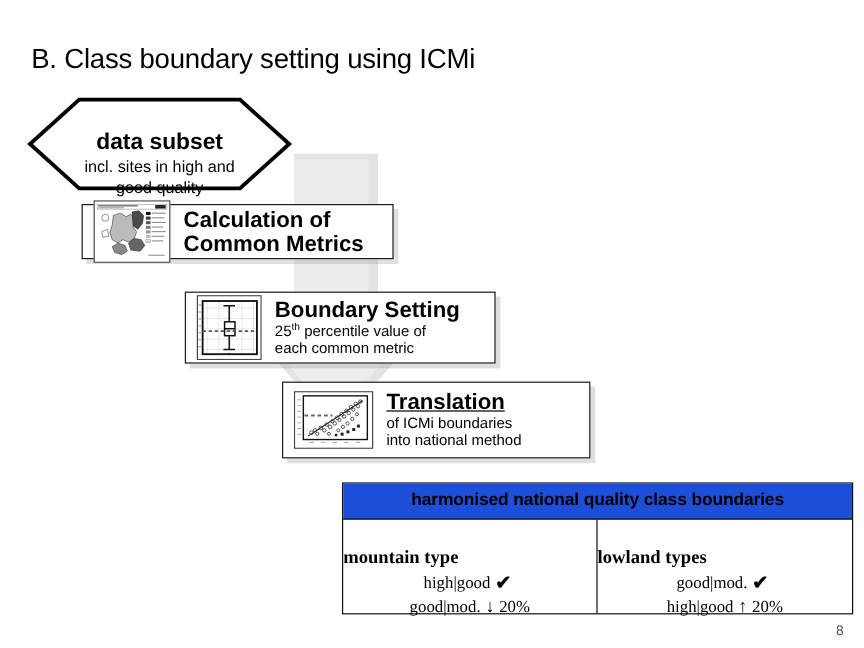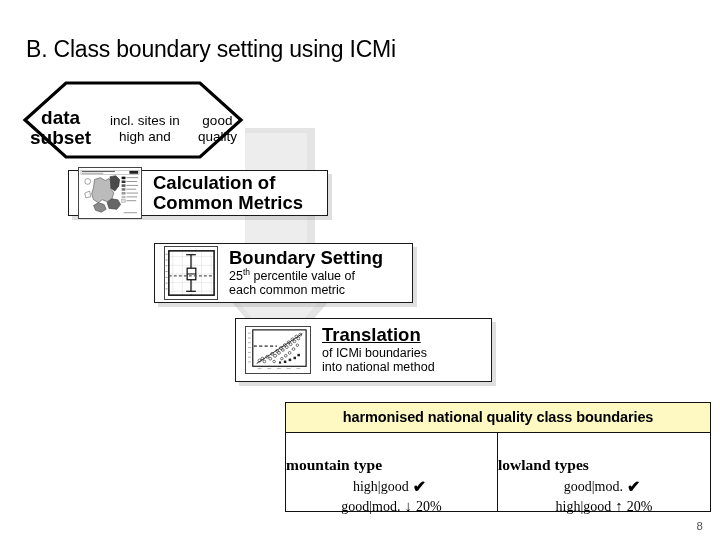"data subset" #hexagon-text { flex-direction: row -> column; top: 1px -> 16px }
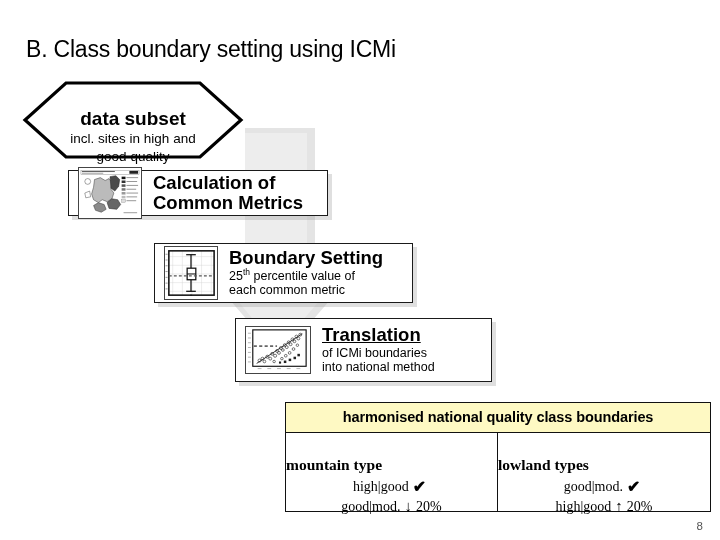"harmonised national quality class" #table-header { background: #fef9c3 -> #1d4ed8 }
